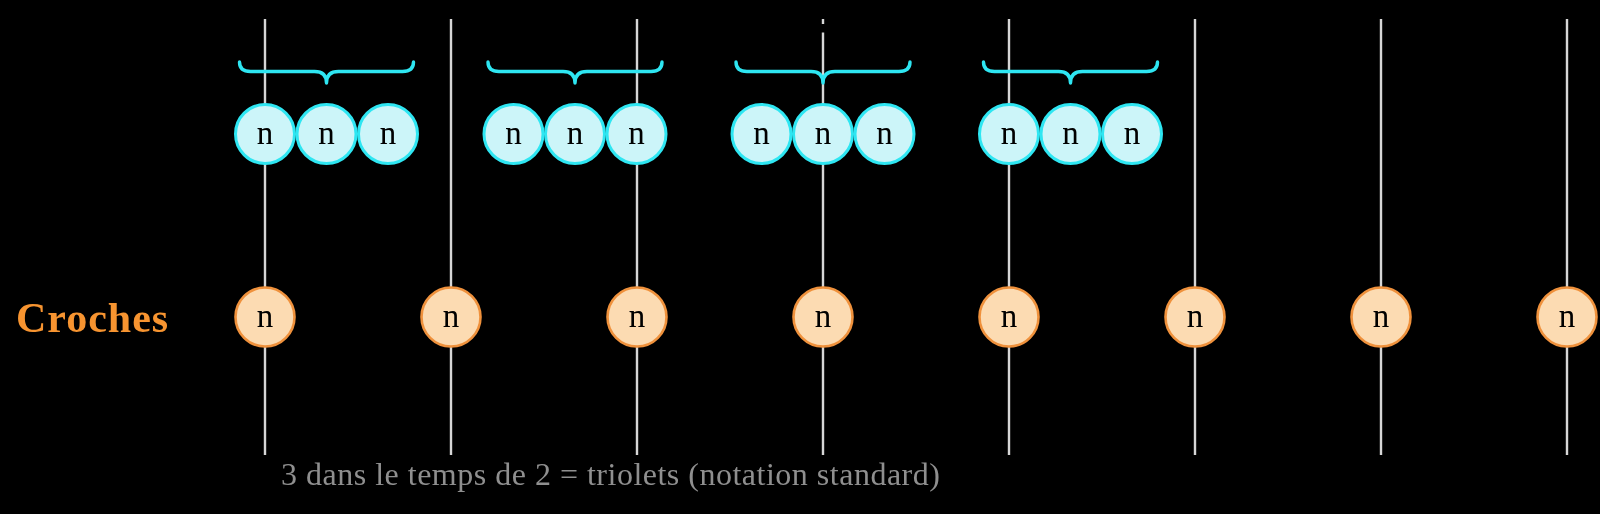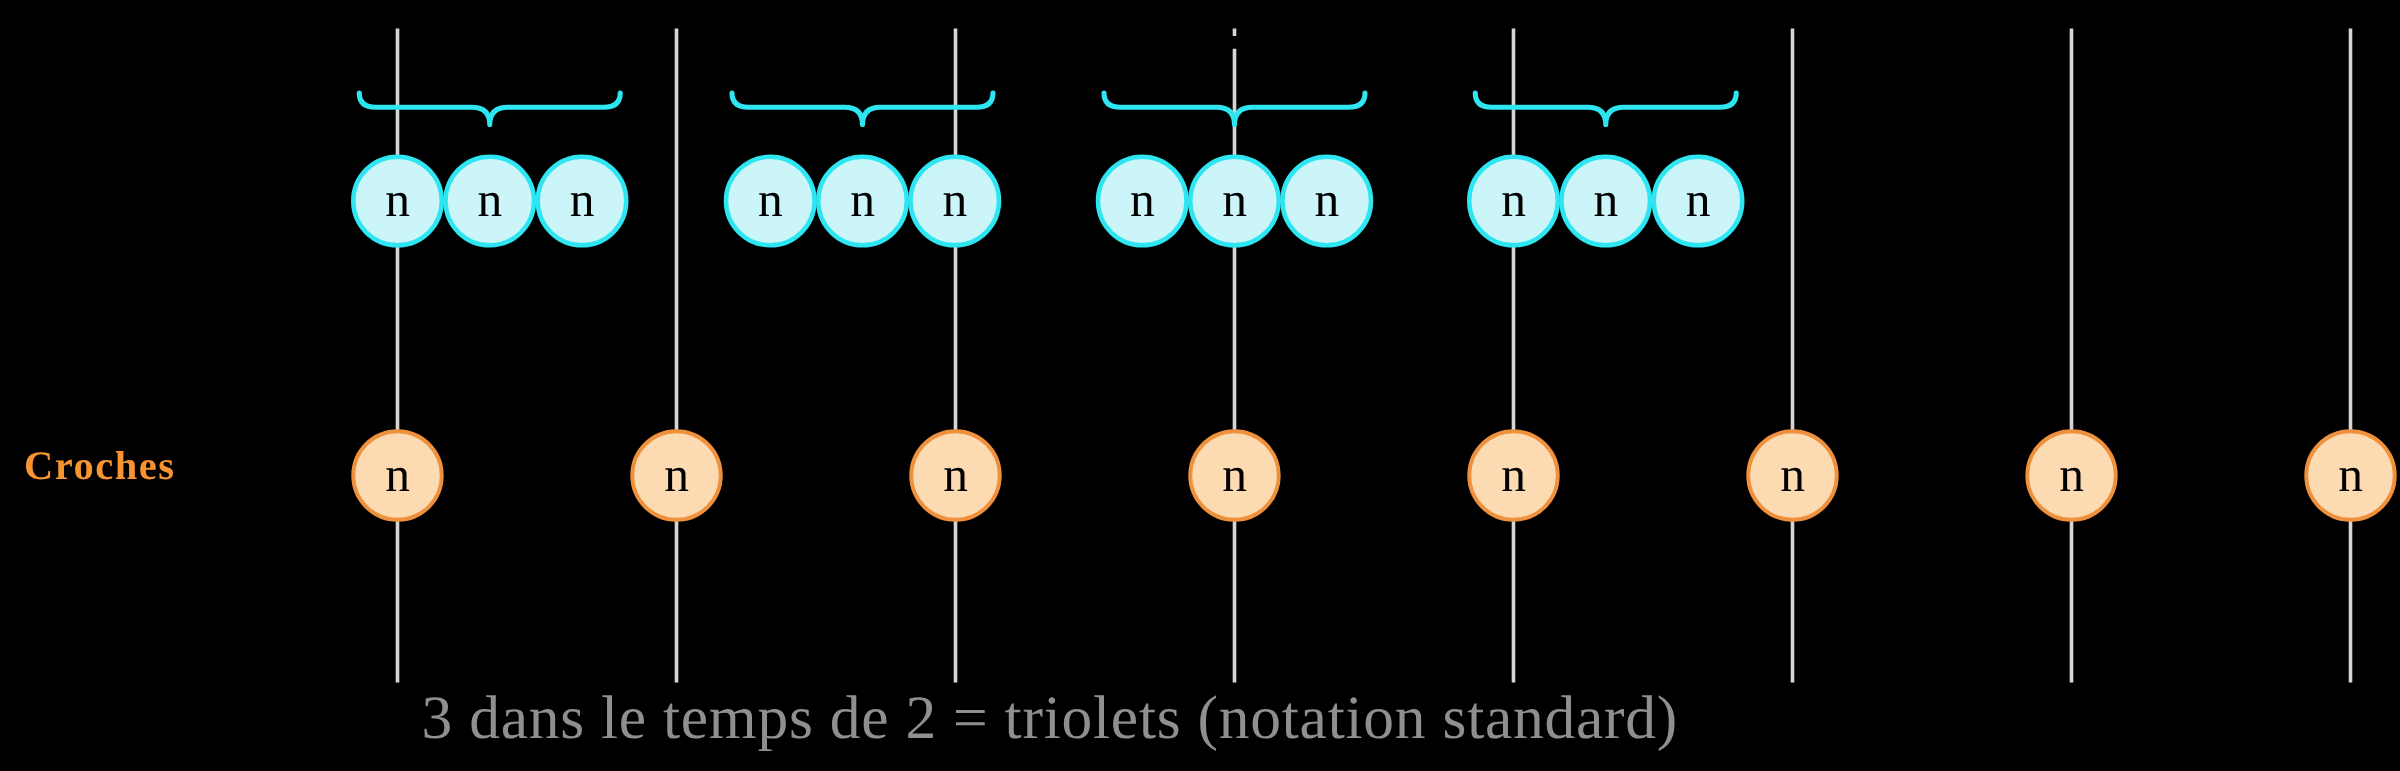"Croches" .row-label { font-size: 27px -> 42px }
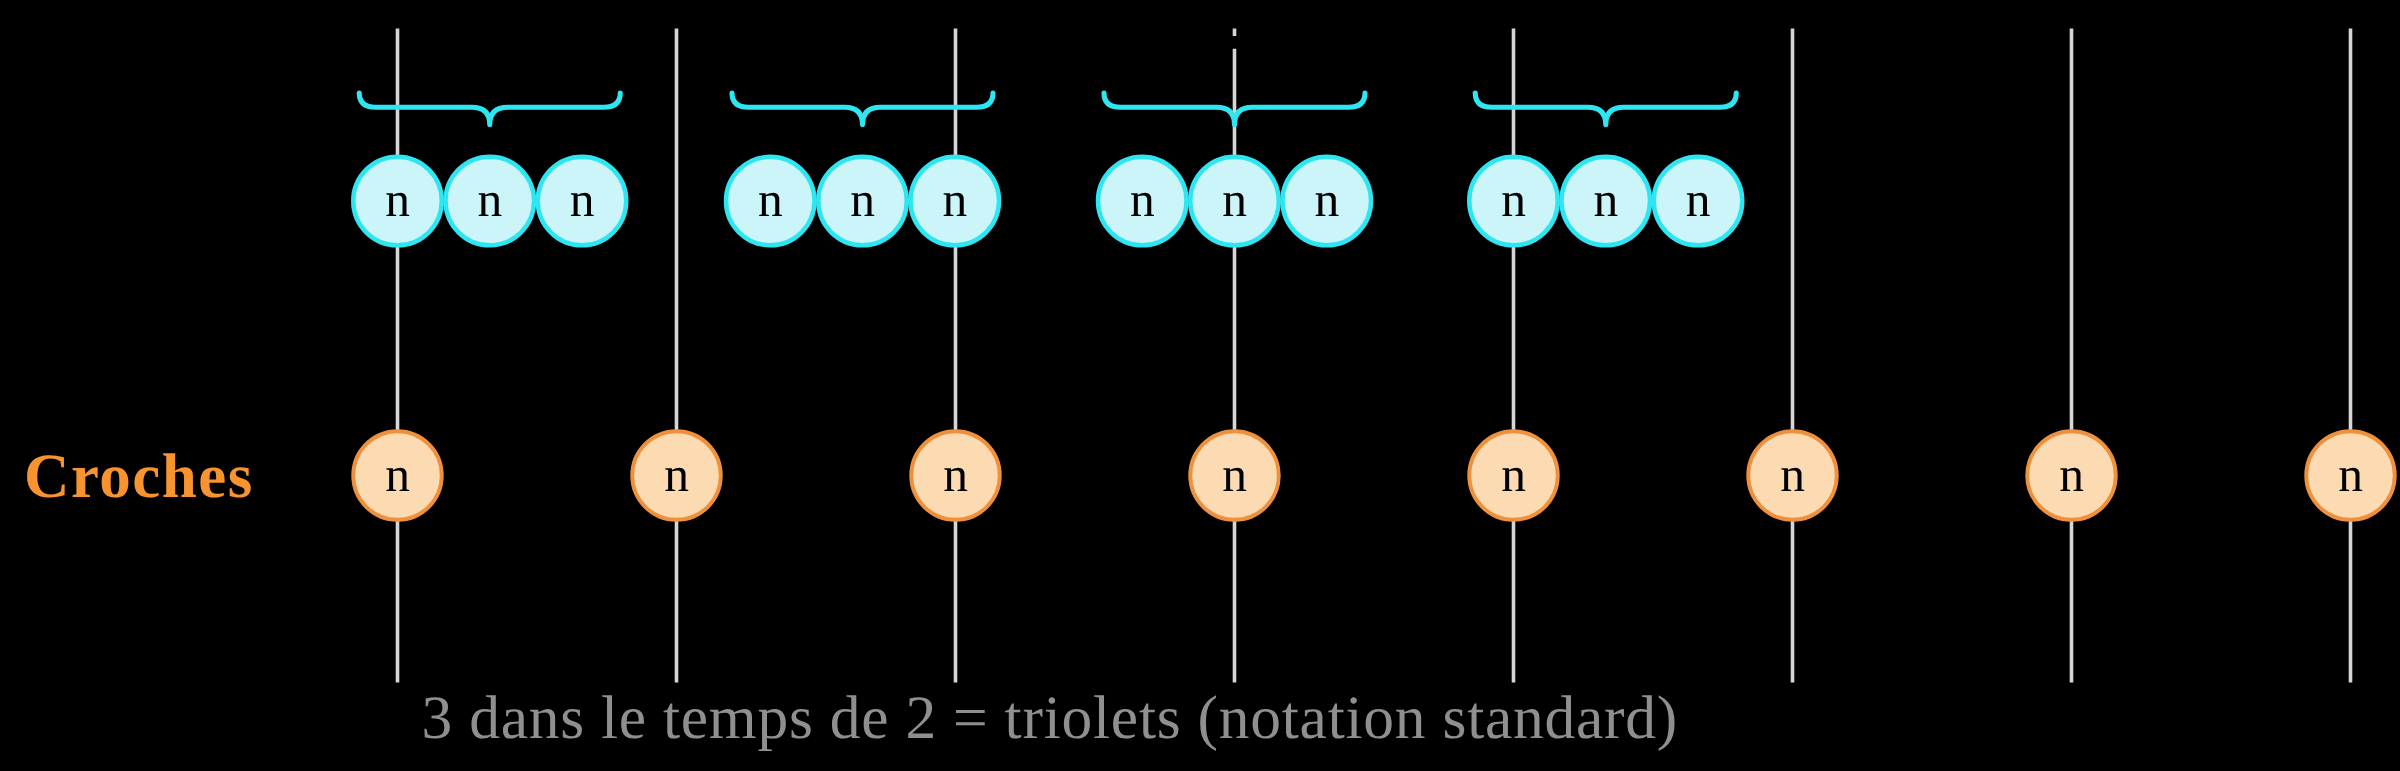"3 dans le temps de" .caption { font-size: 41px -> 32px }
